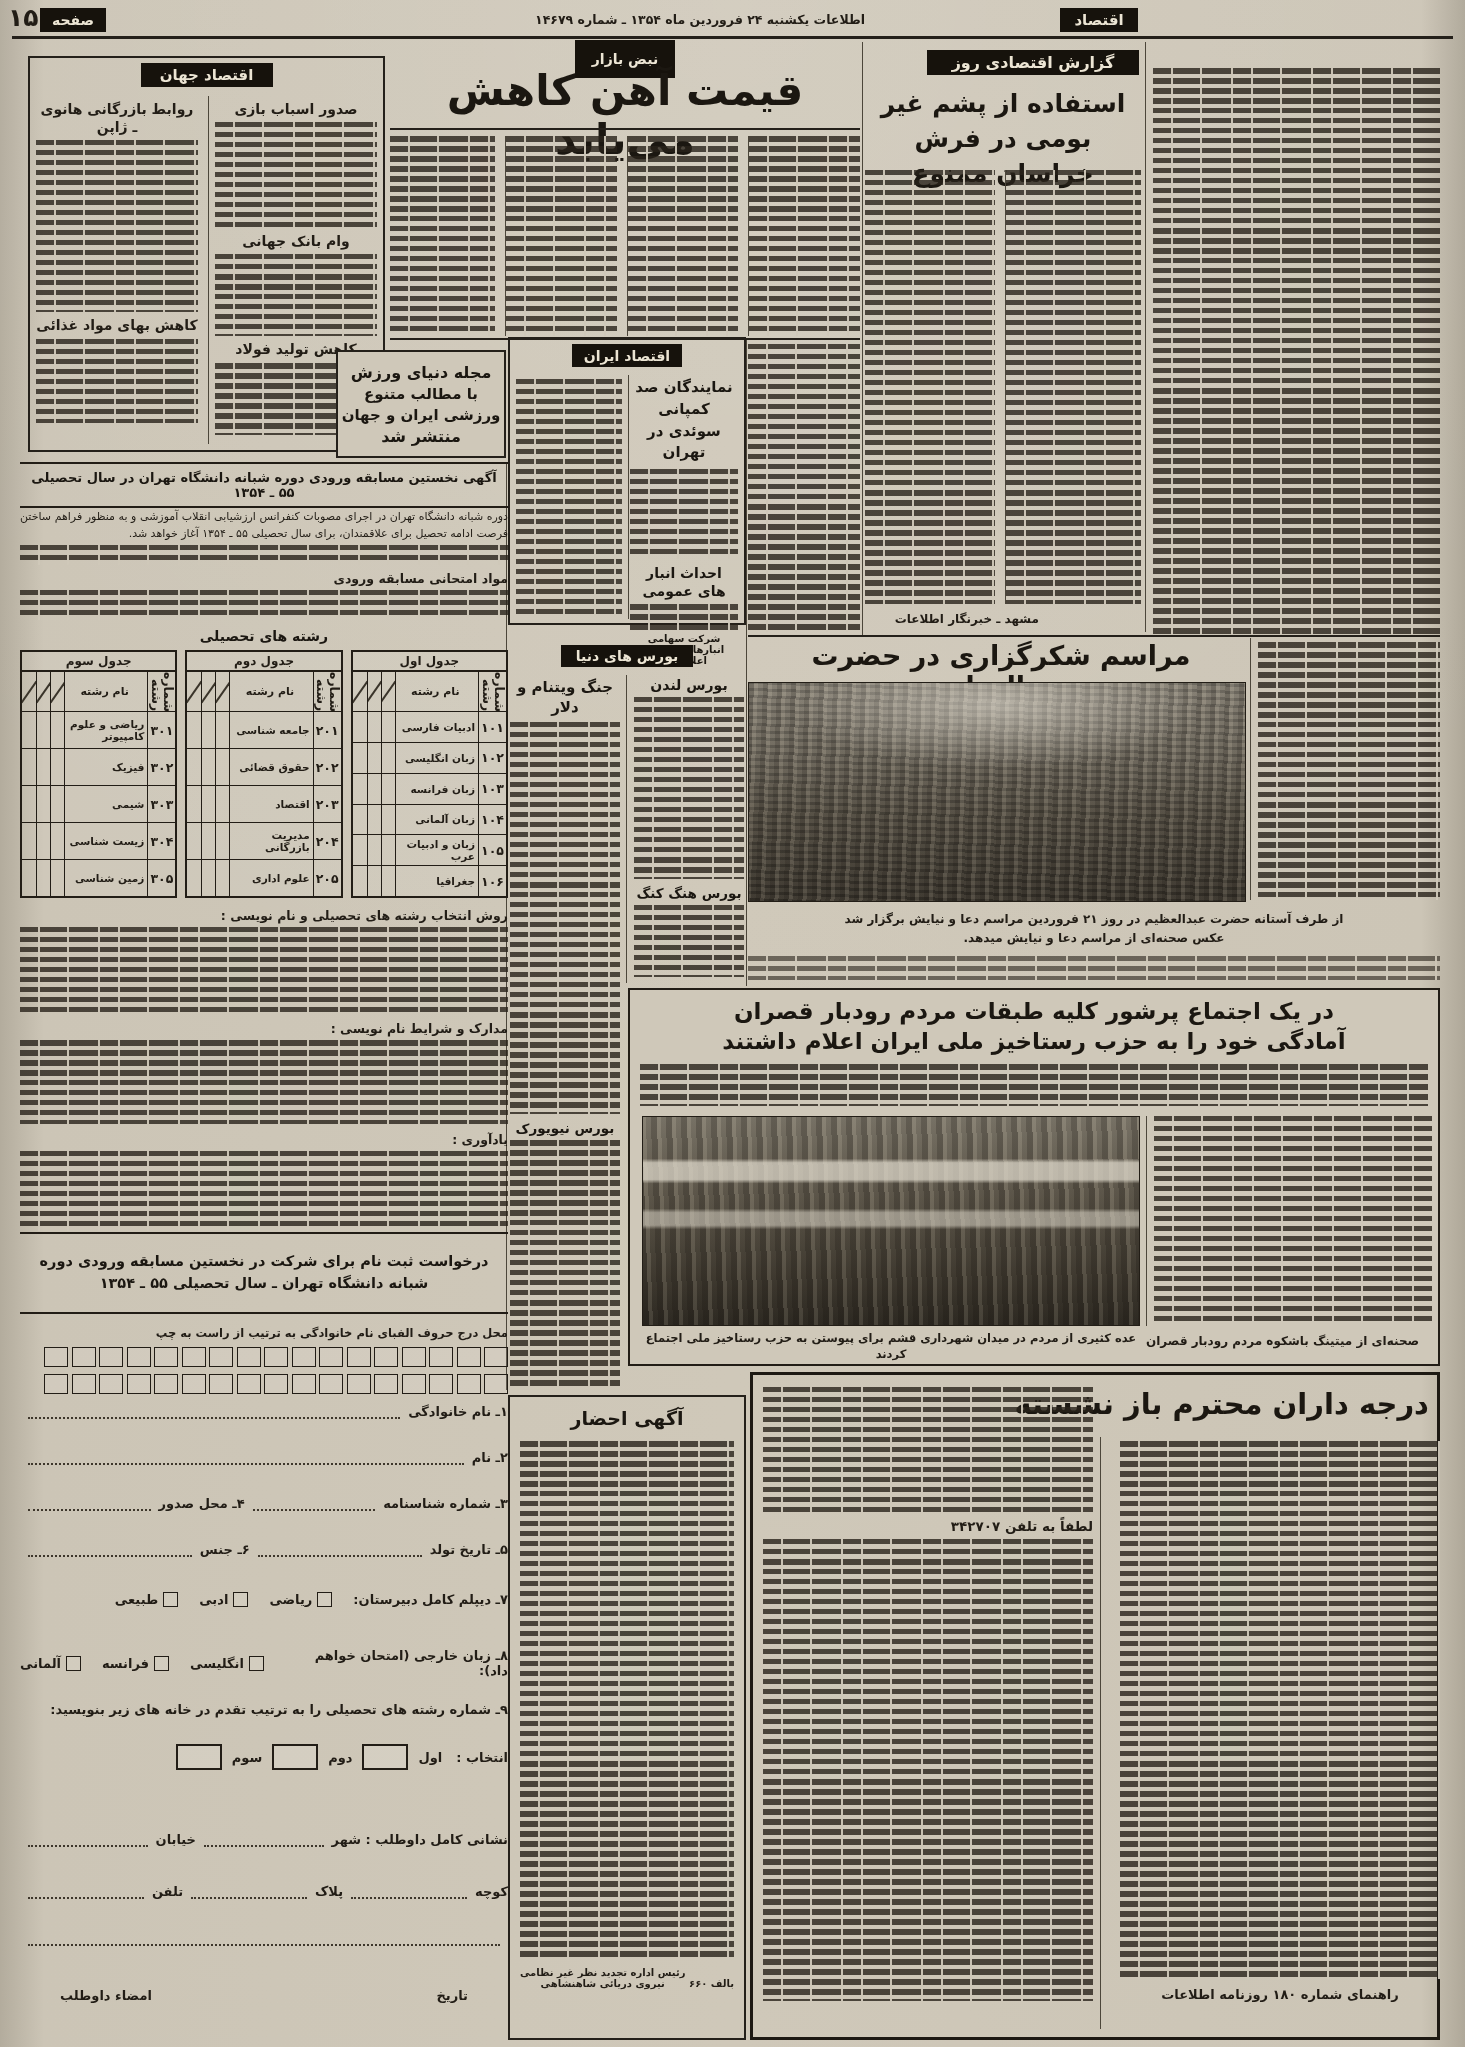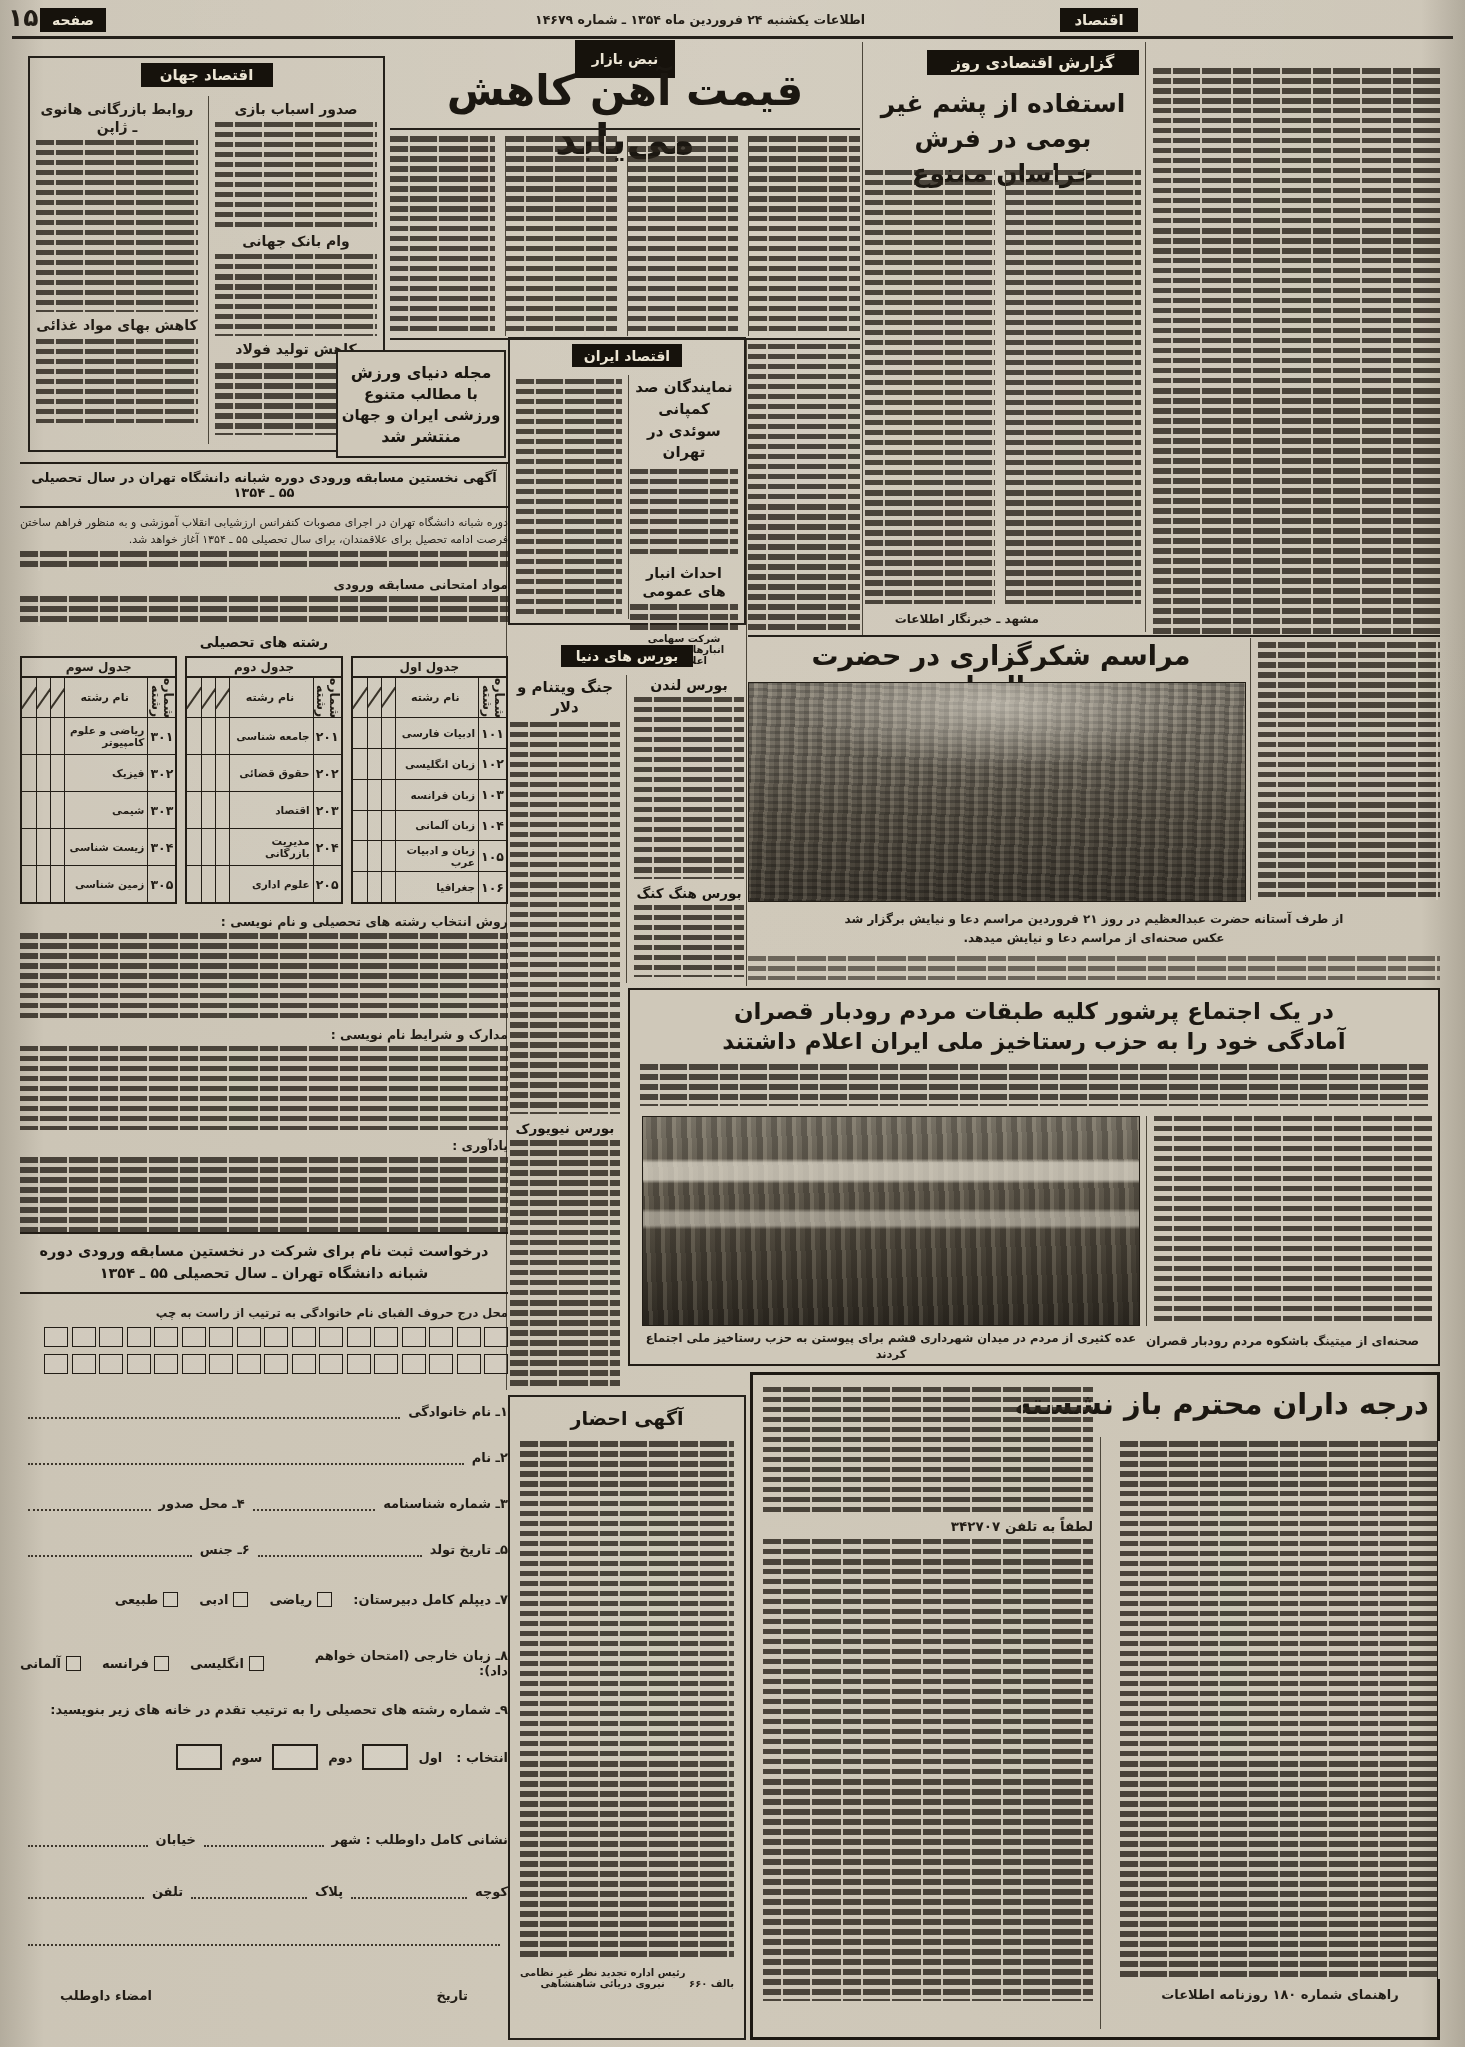"دوره شبانه دانشگاه تهران در" p { margin-top: 6px -> none }
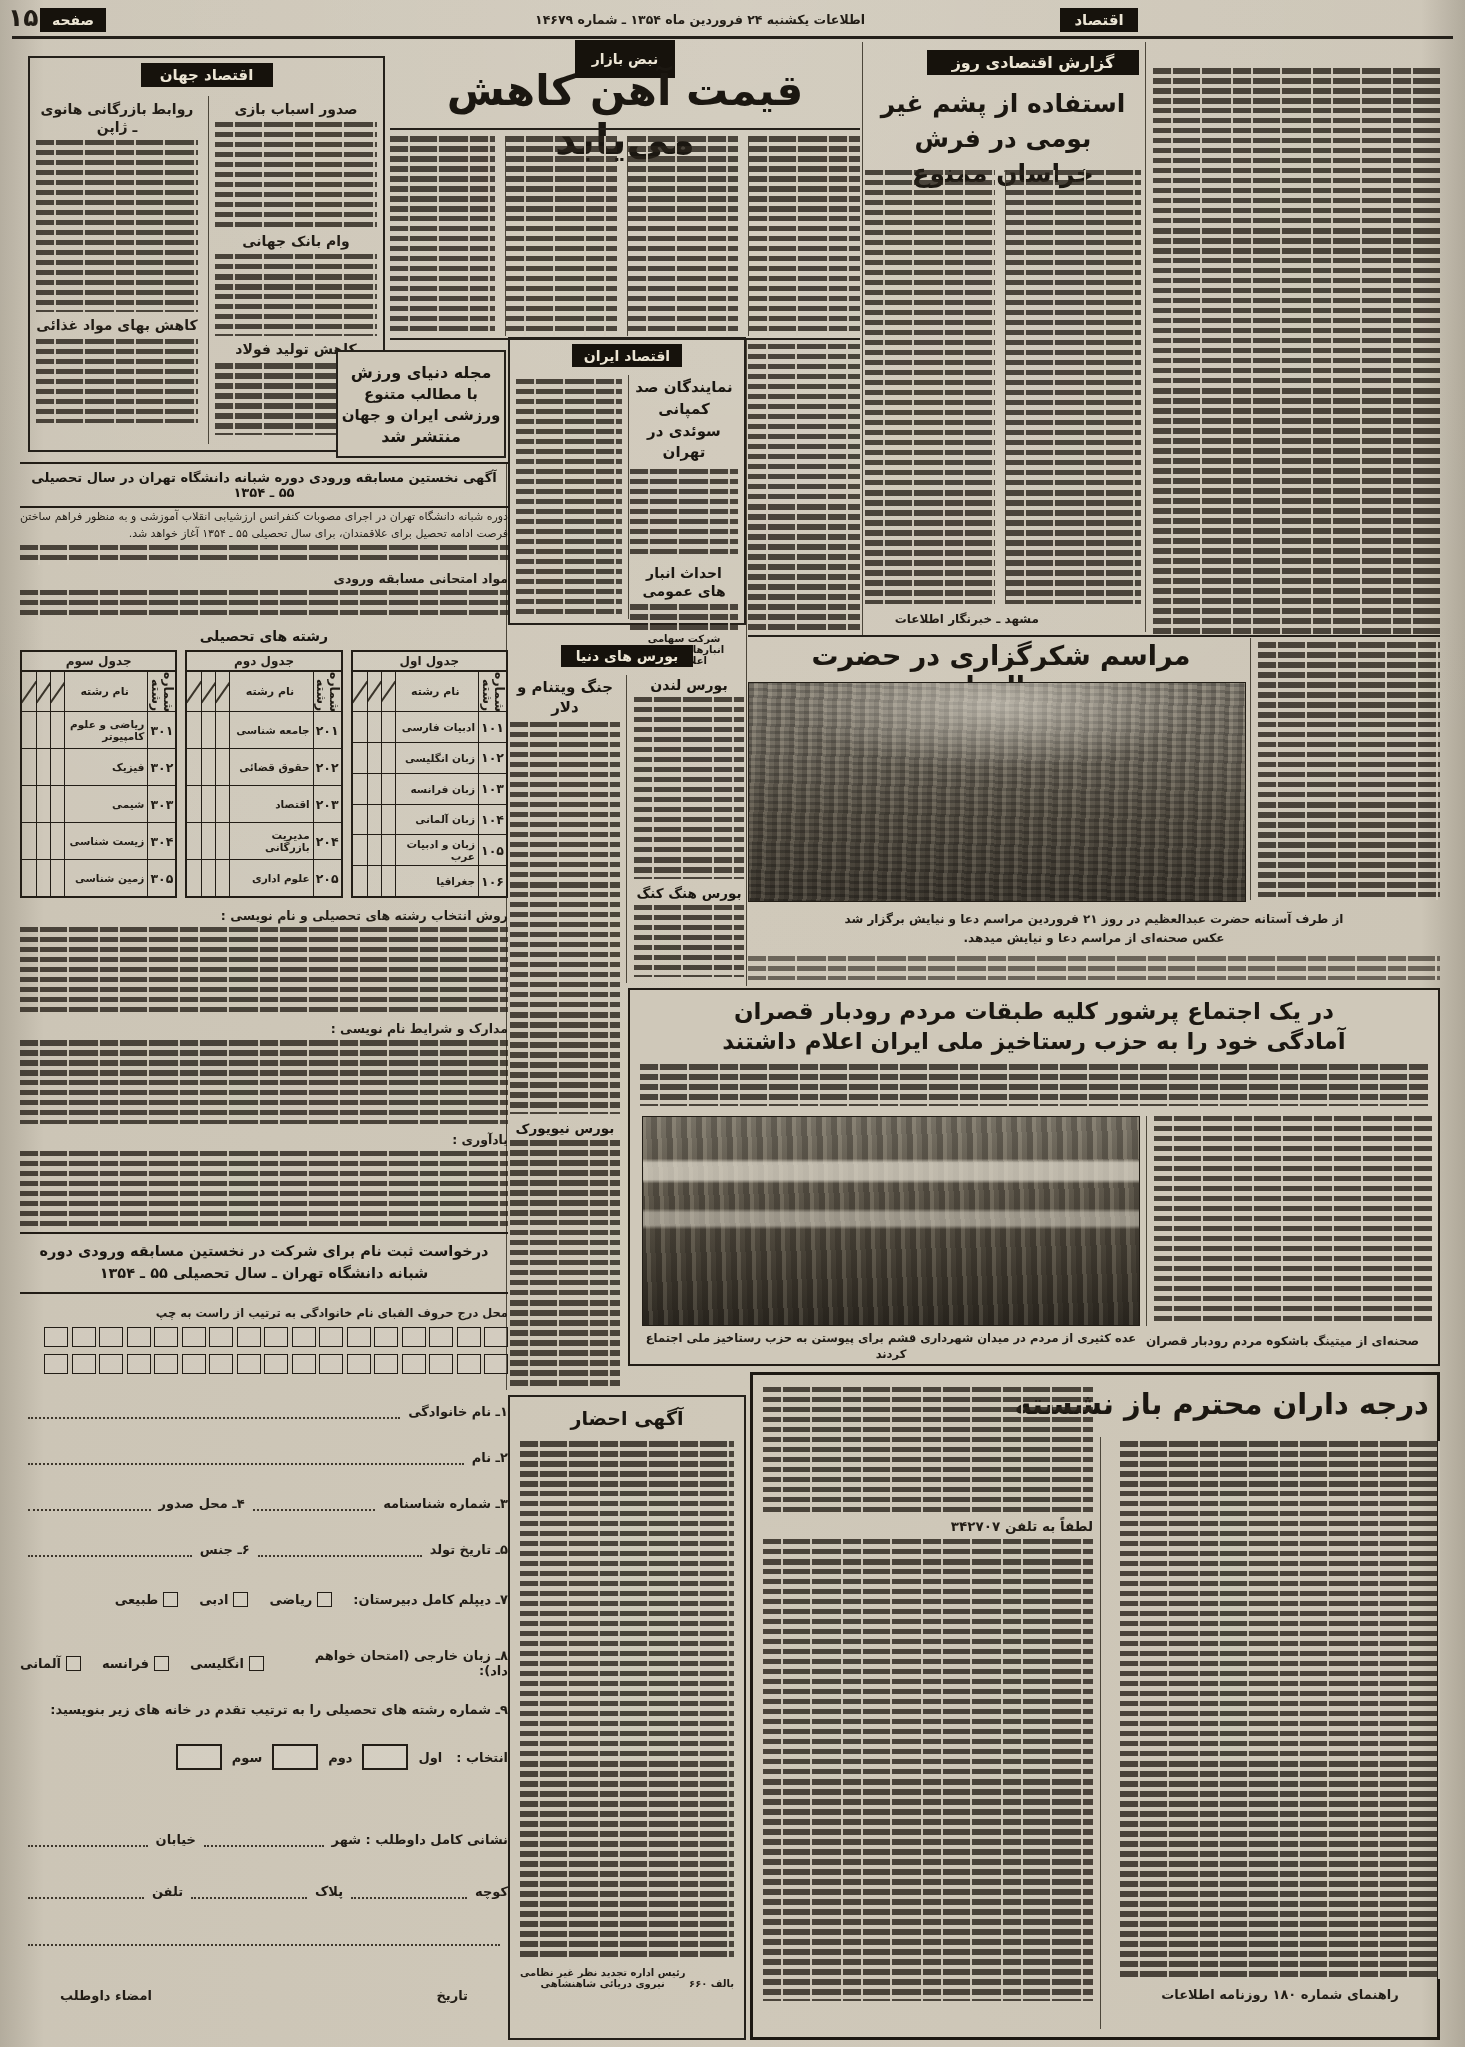"درخواست ثبت نام برای شرکت" div.head { padding: 7px 4px -> 17px 4px }
